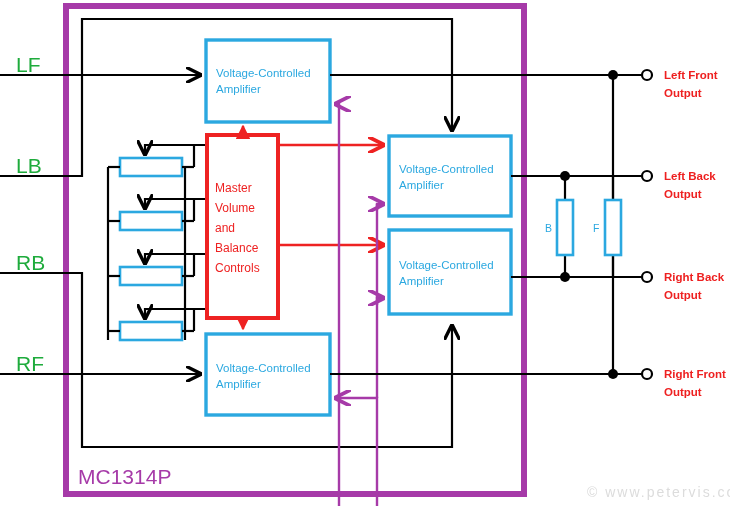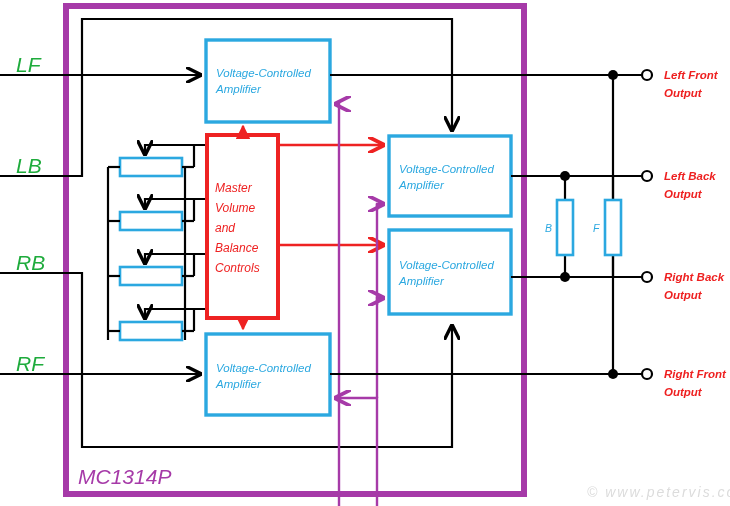"LF" #diagram-root { font-style: italic -> none }
